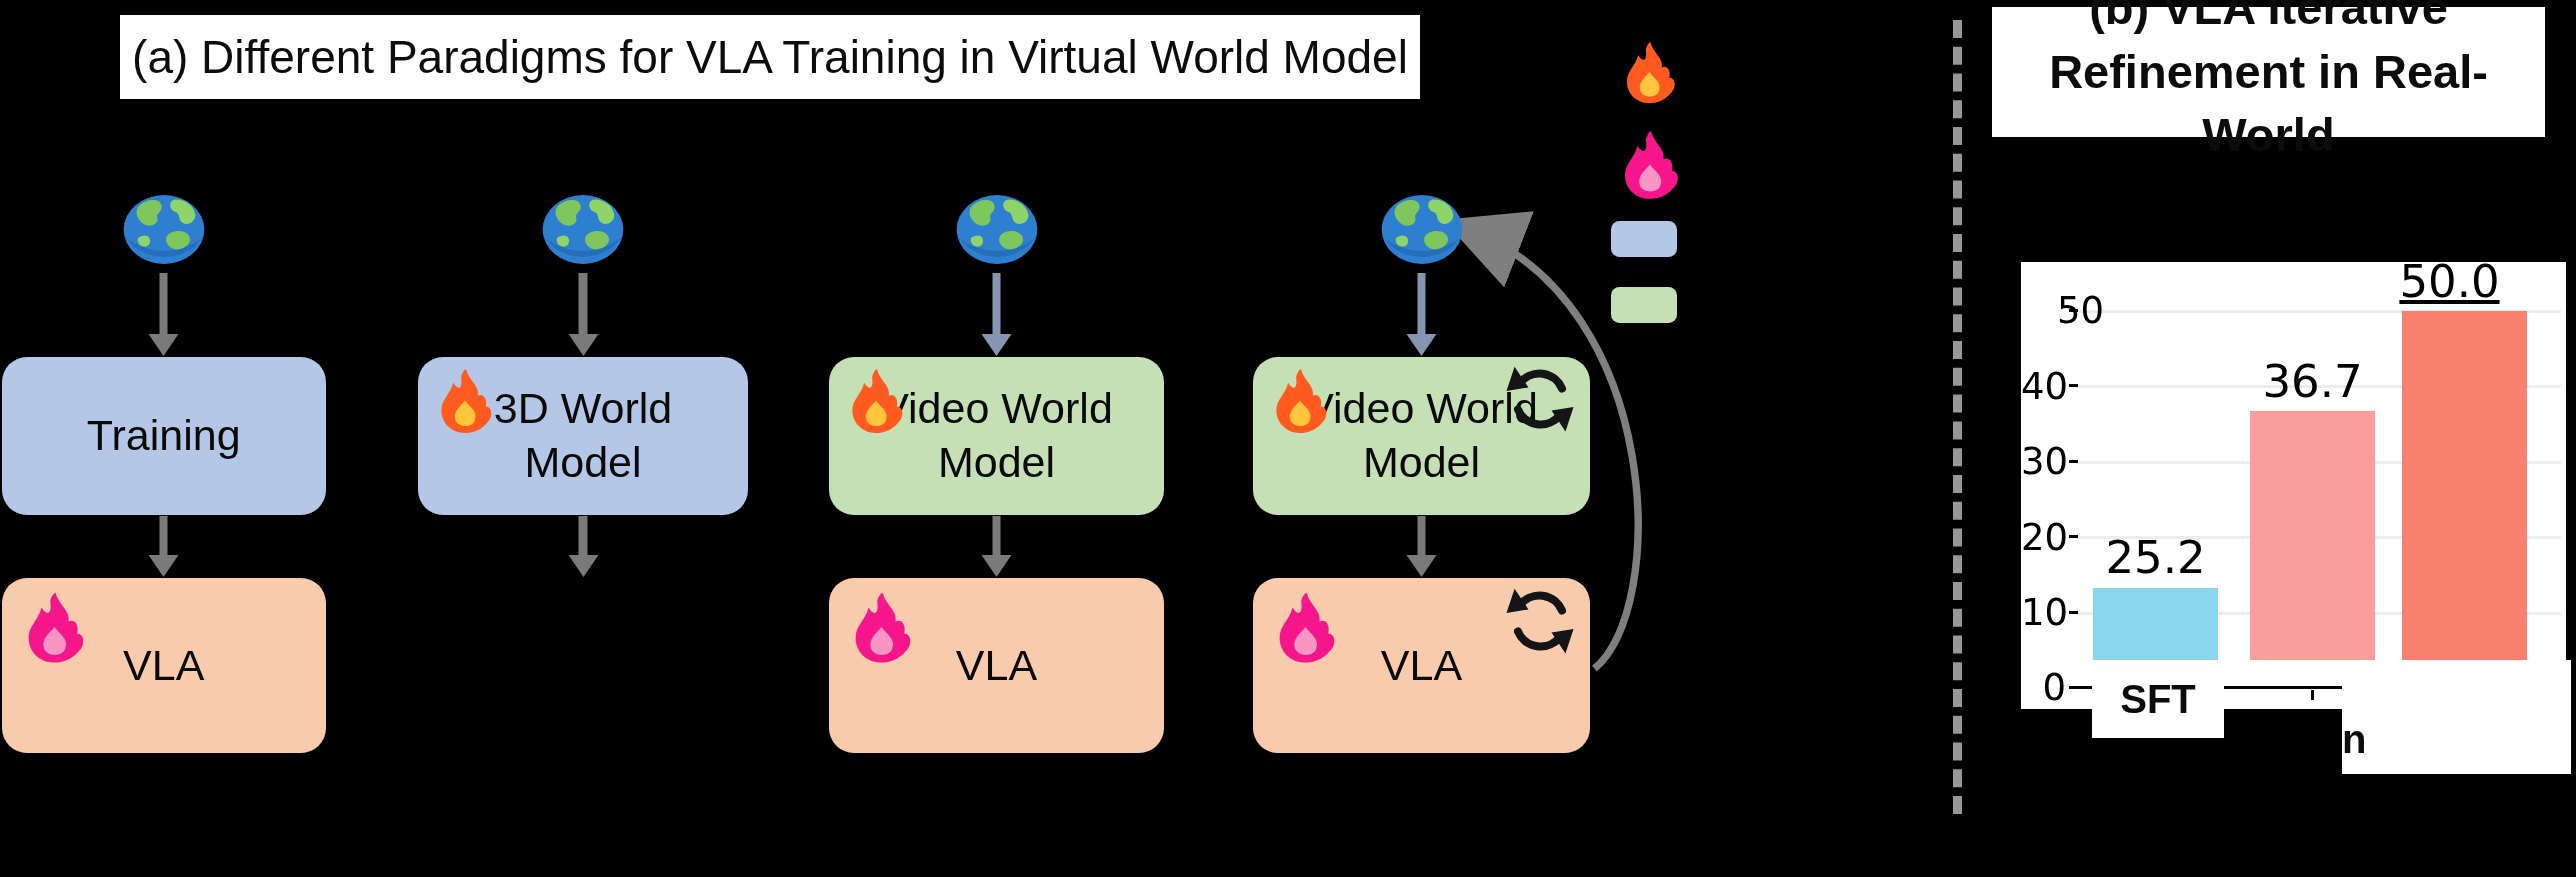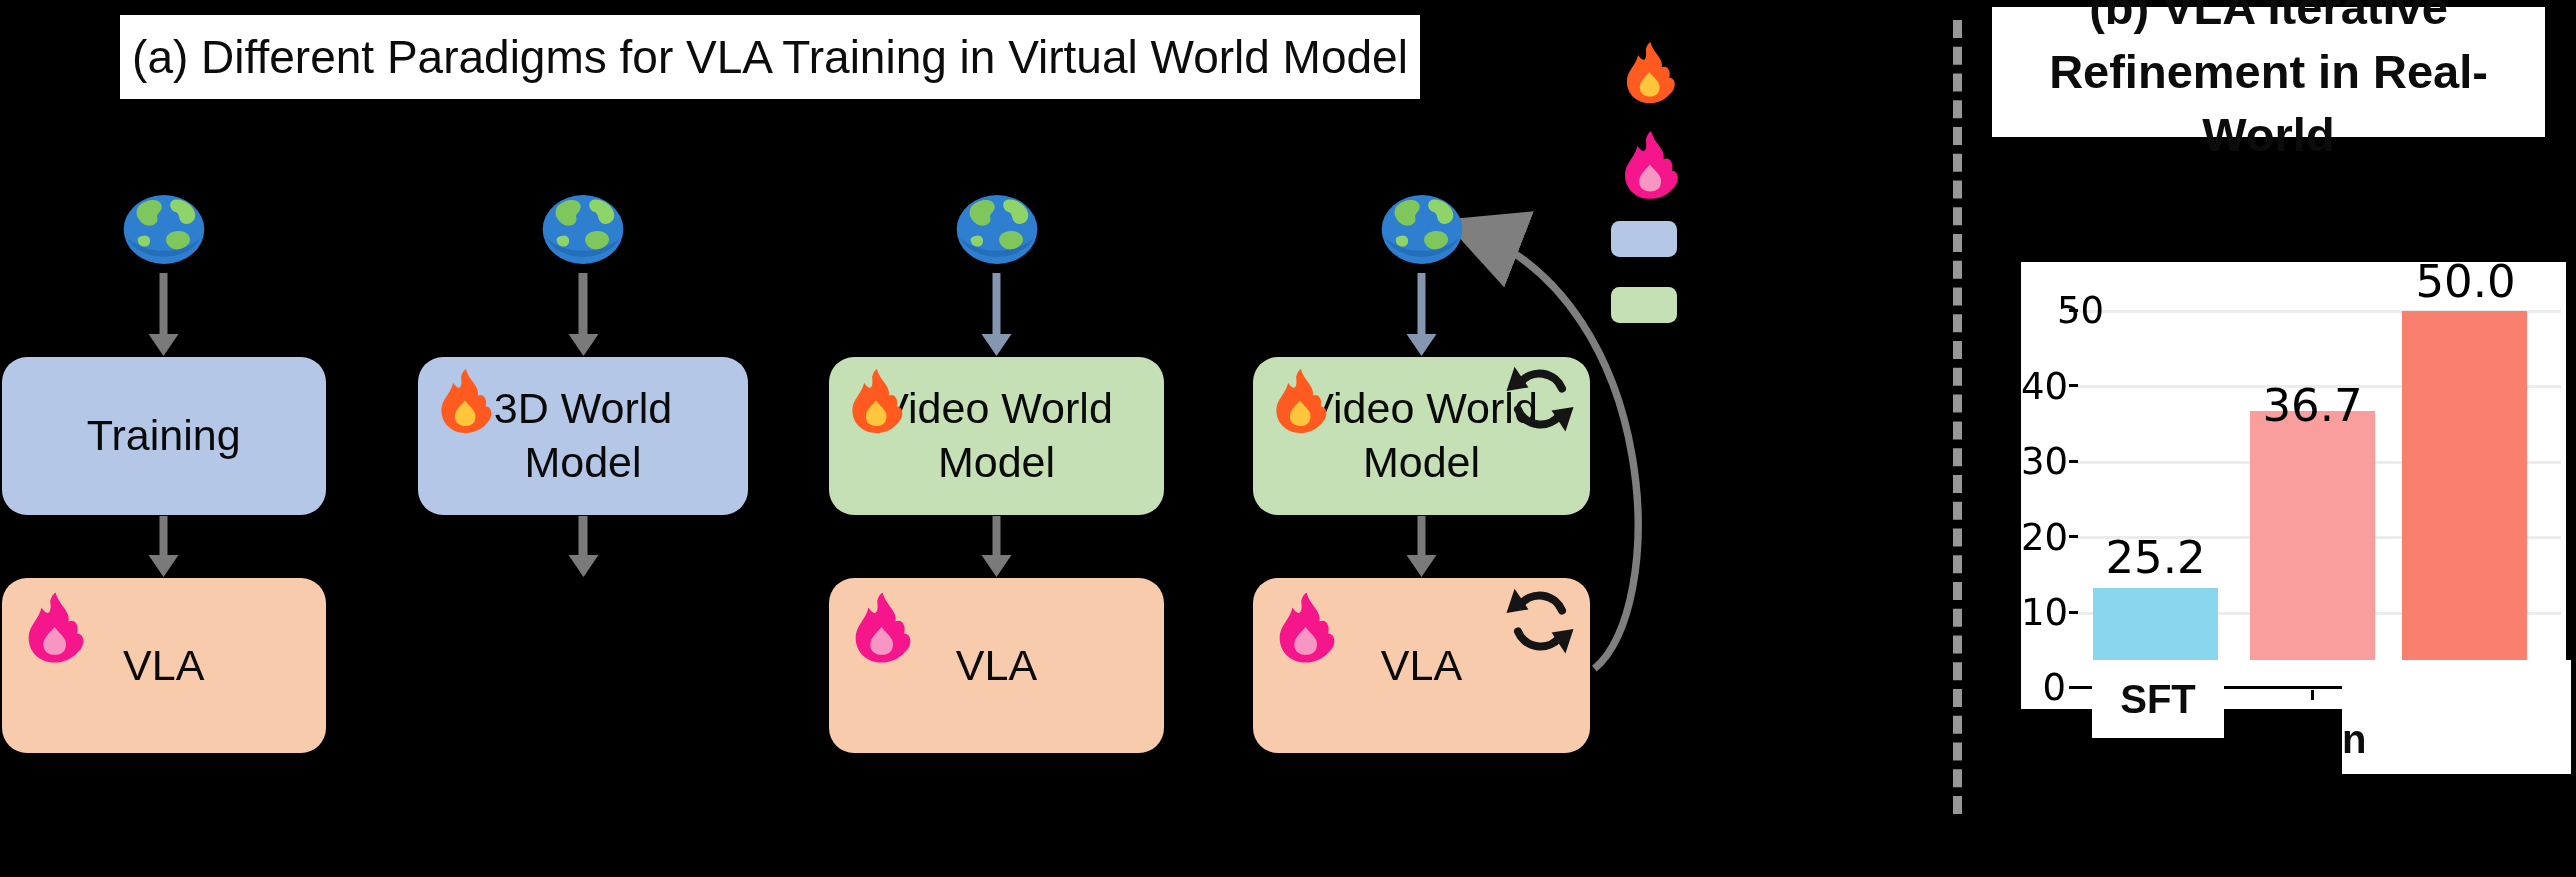"50.0" div.bar-label { left: 362px -> 346px; text-decoration: none -> underline }
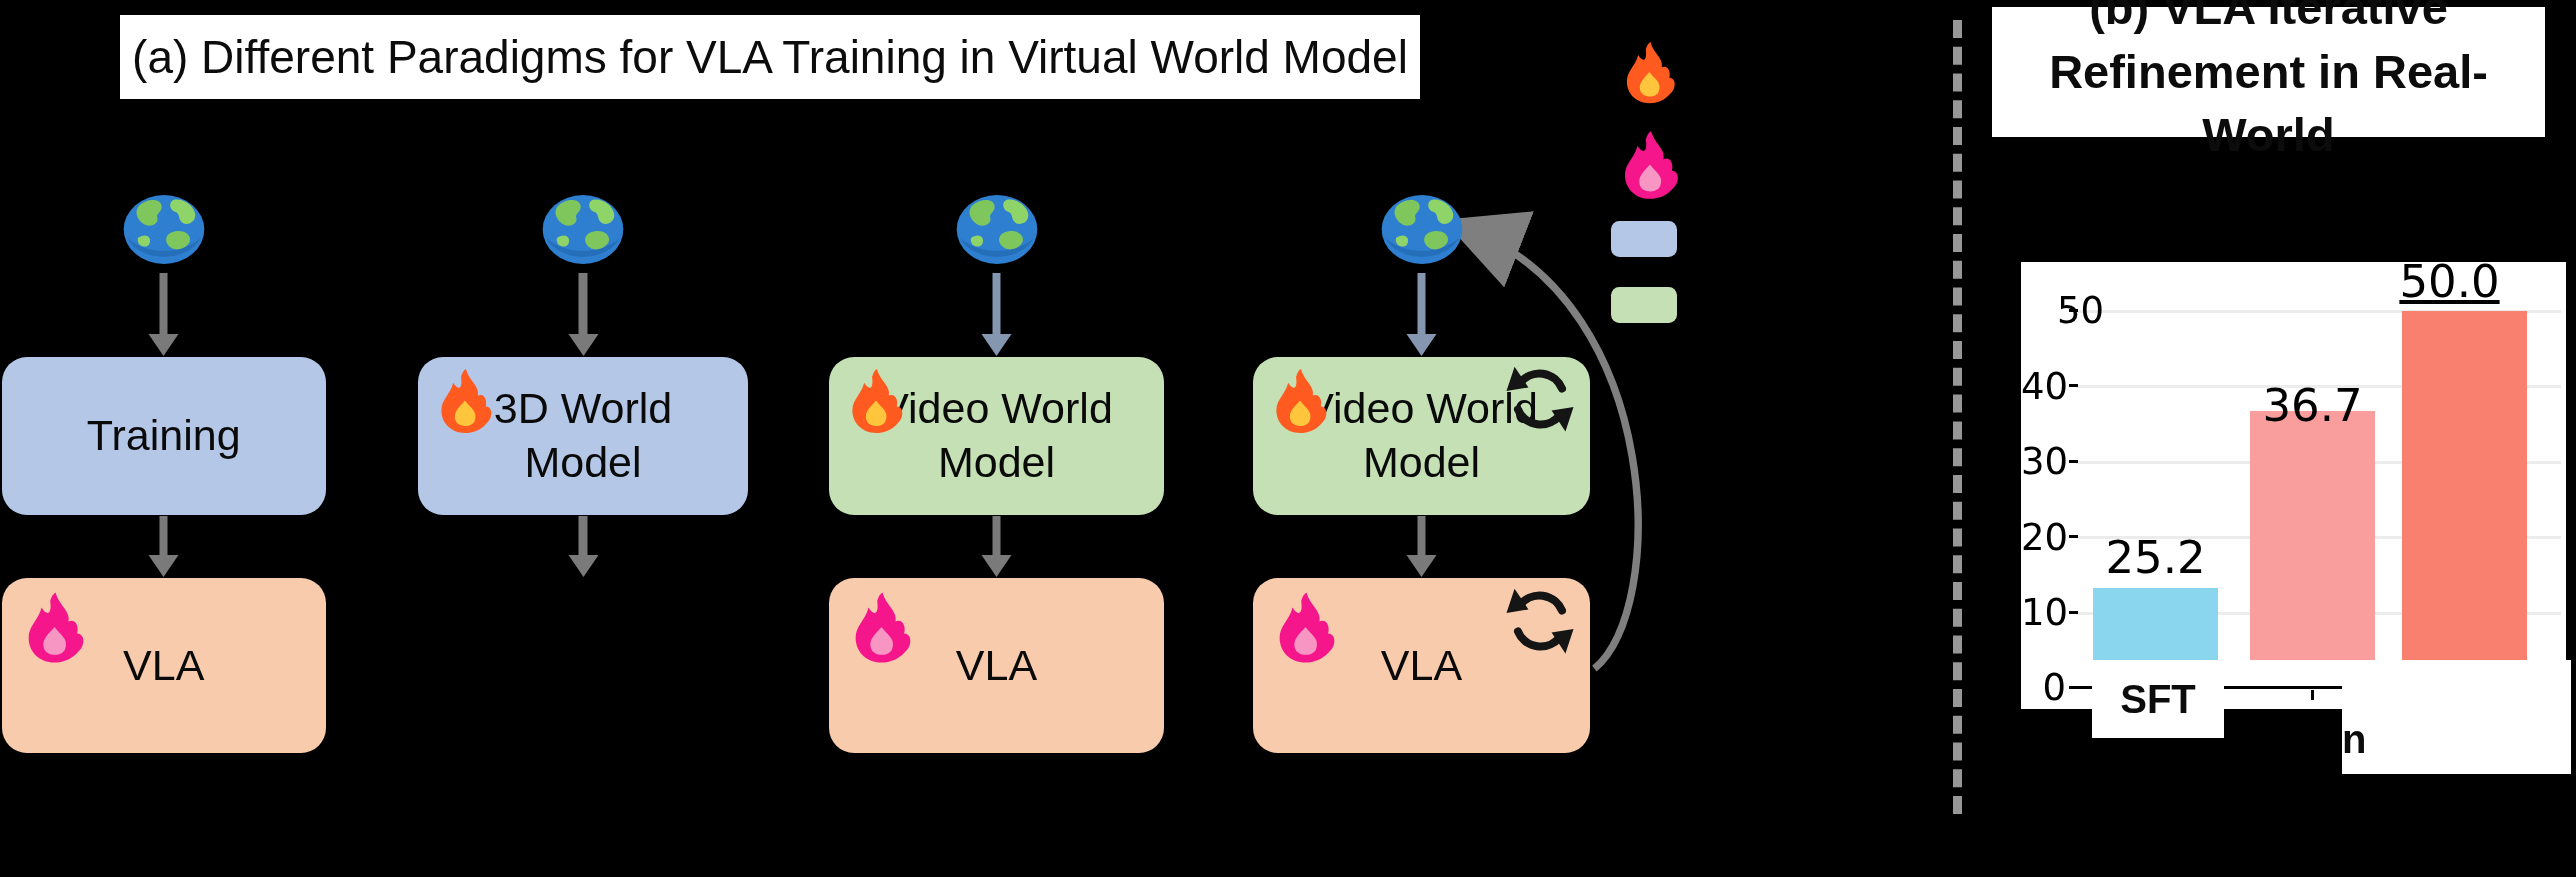"36.7" div.bar-label { margin-top: 24px -> none }
